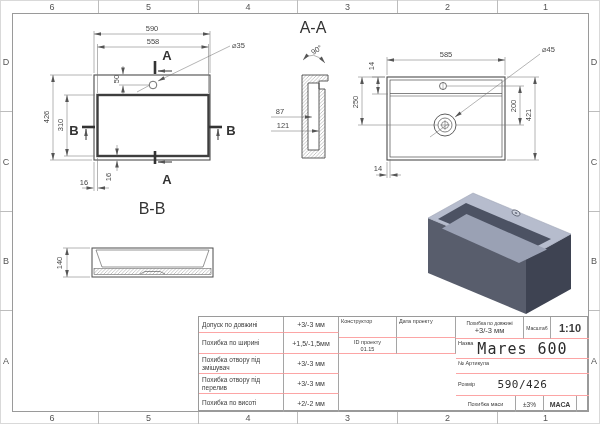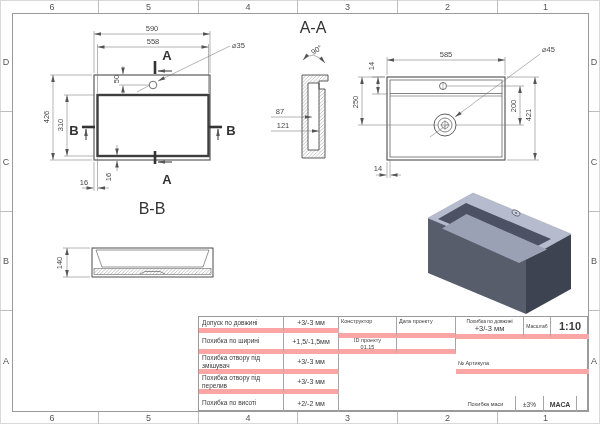"+3/-3 мм" .tb .c { border-bottom: 5px solid #fca5a5 -> 1px solid #fca5a5 }
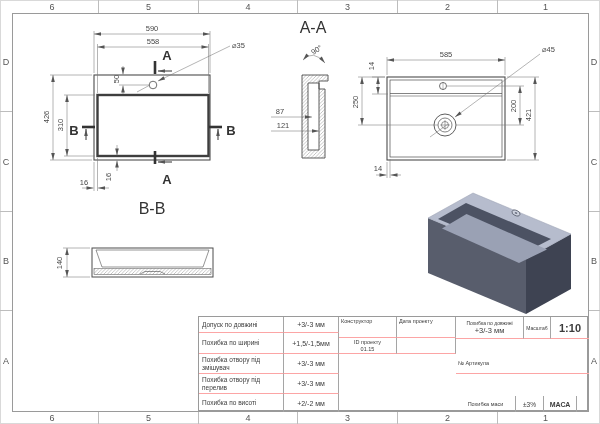"Mares 600" div.c { html: none -> <div> <span>Назва</span> <span>Mares 600</span> </div> }
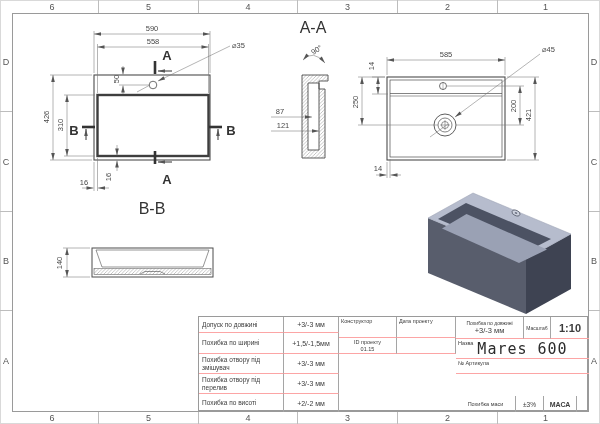"590/426" div.c { html: none -> <div> <span>Розмір</span> <span>590/426</span> </div> }
